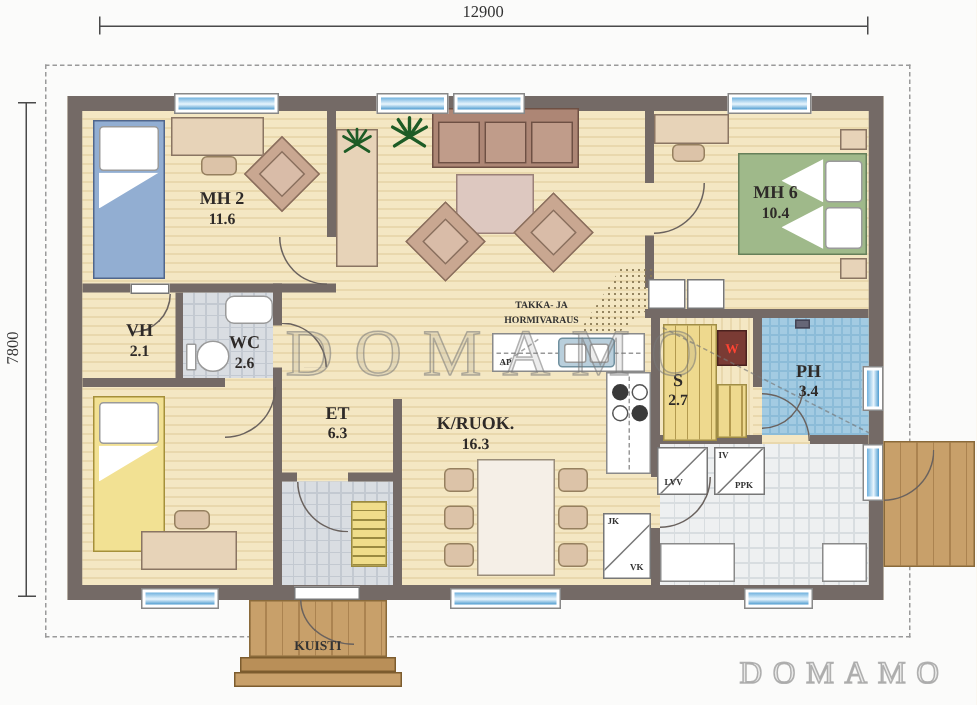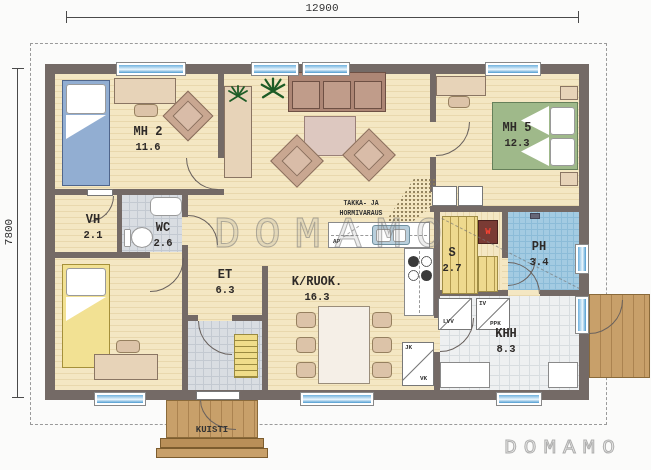"12900" .canvas { font-family: Liberation Mono, monospace -> Liberation Serif, serif }
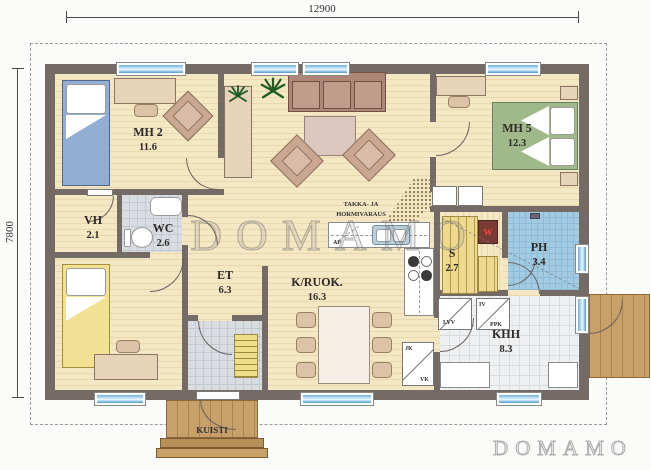"MH 5" span.nm { text: 5 -> 6 }
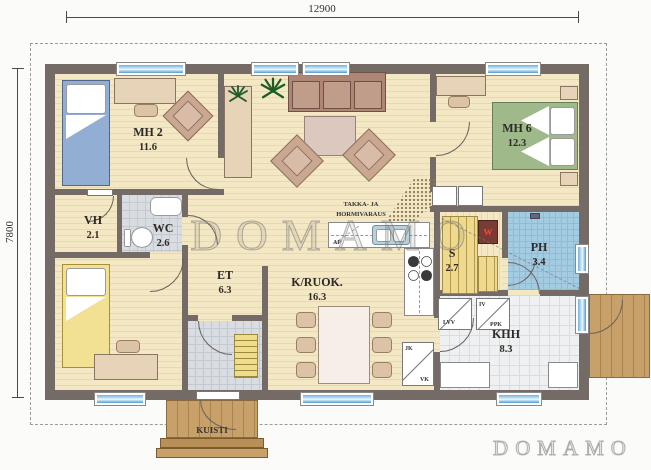"12.3" span.ar { text: 12.3 -> 10.4 }
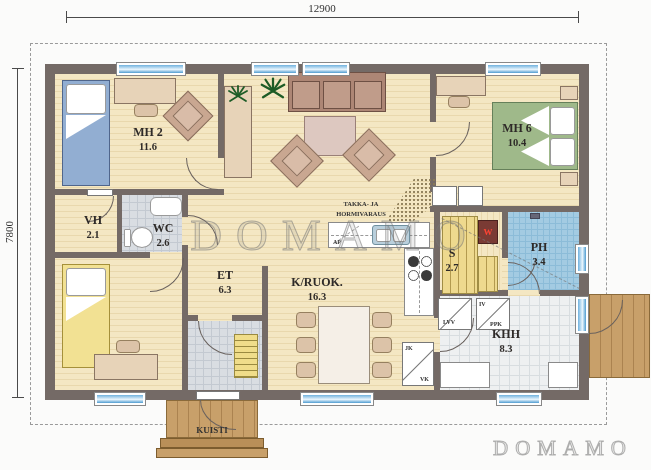"KHH" div.lbl { html: <div> <span>KHH</span> <span>8.3</span> </div> -> none }
